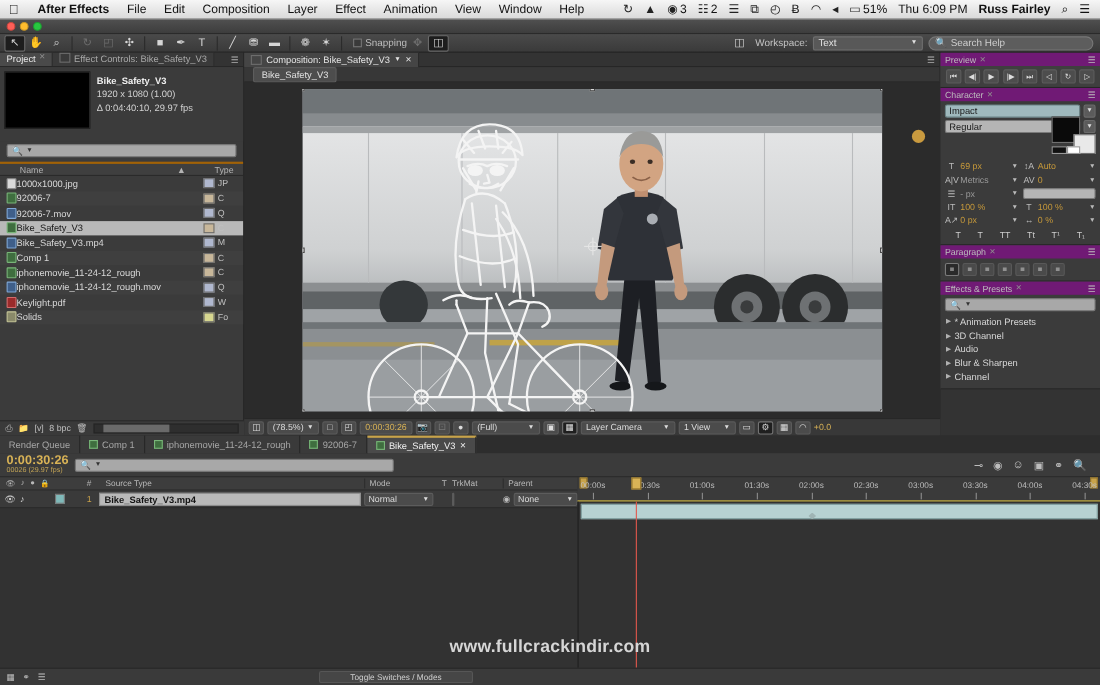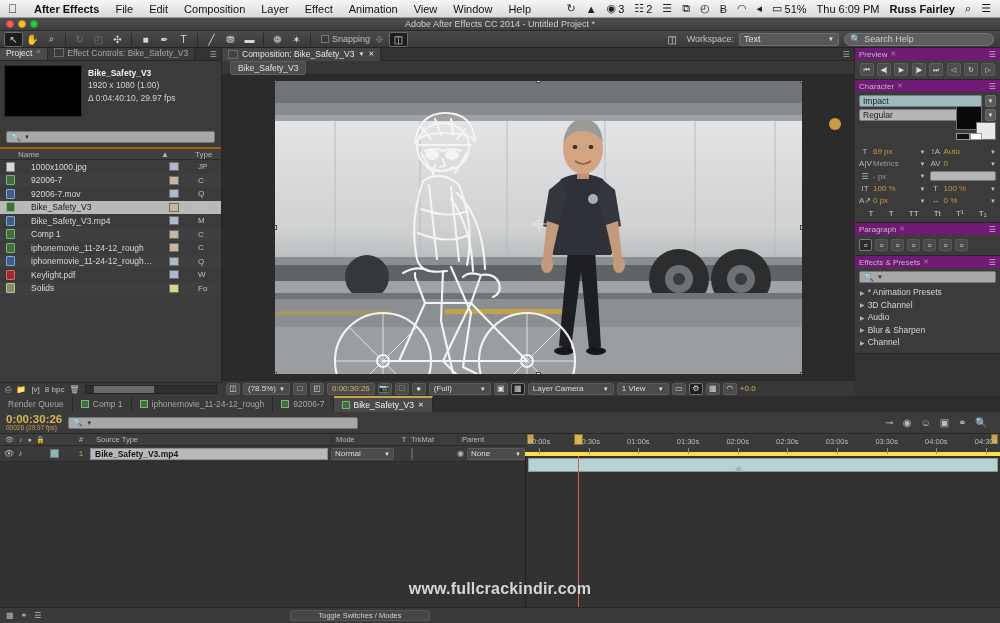"Adobe After Effects CC 2014" div.ttxt { html: <div>Adobe After Effects CC 2014 - Untitled Project *</div> -> none }
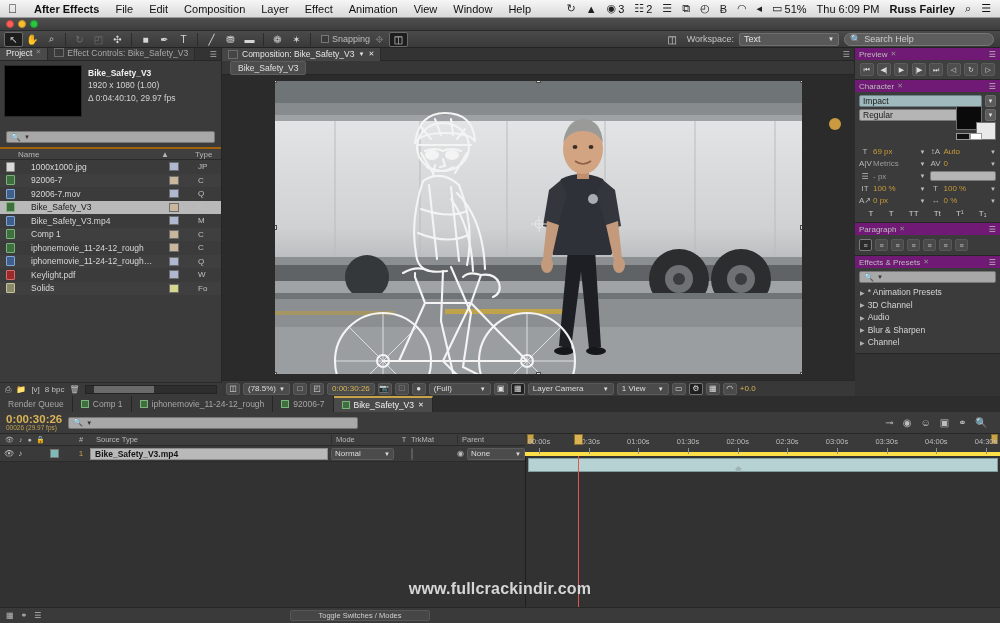"1000x1000.jpg" .prow { gap: 16px -> 0 }
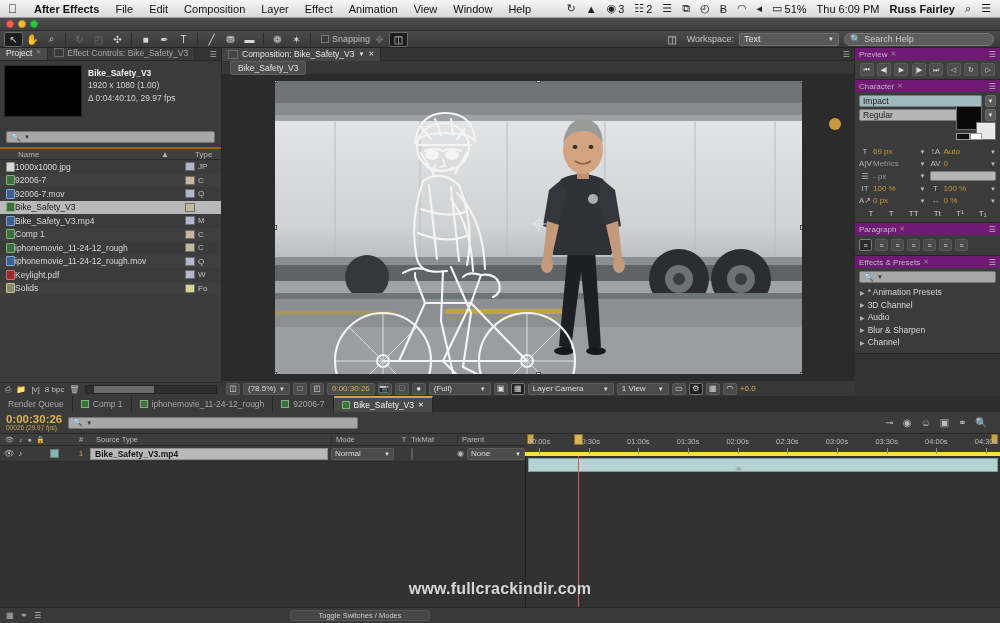"00:00s" .ruler { border-bottom: 4px solid #fde047 -> 1px solid #fde047 }
